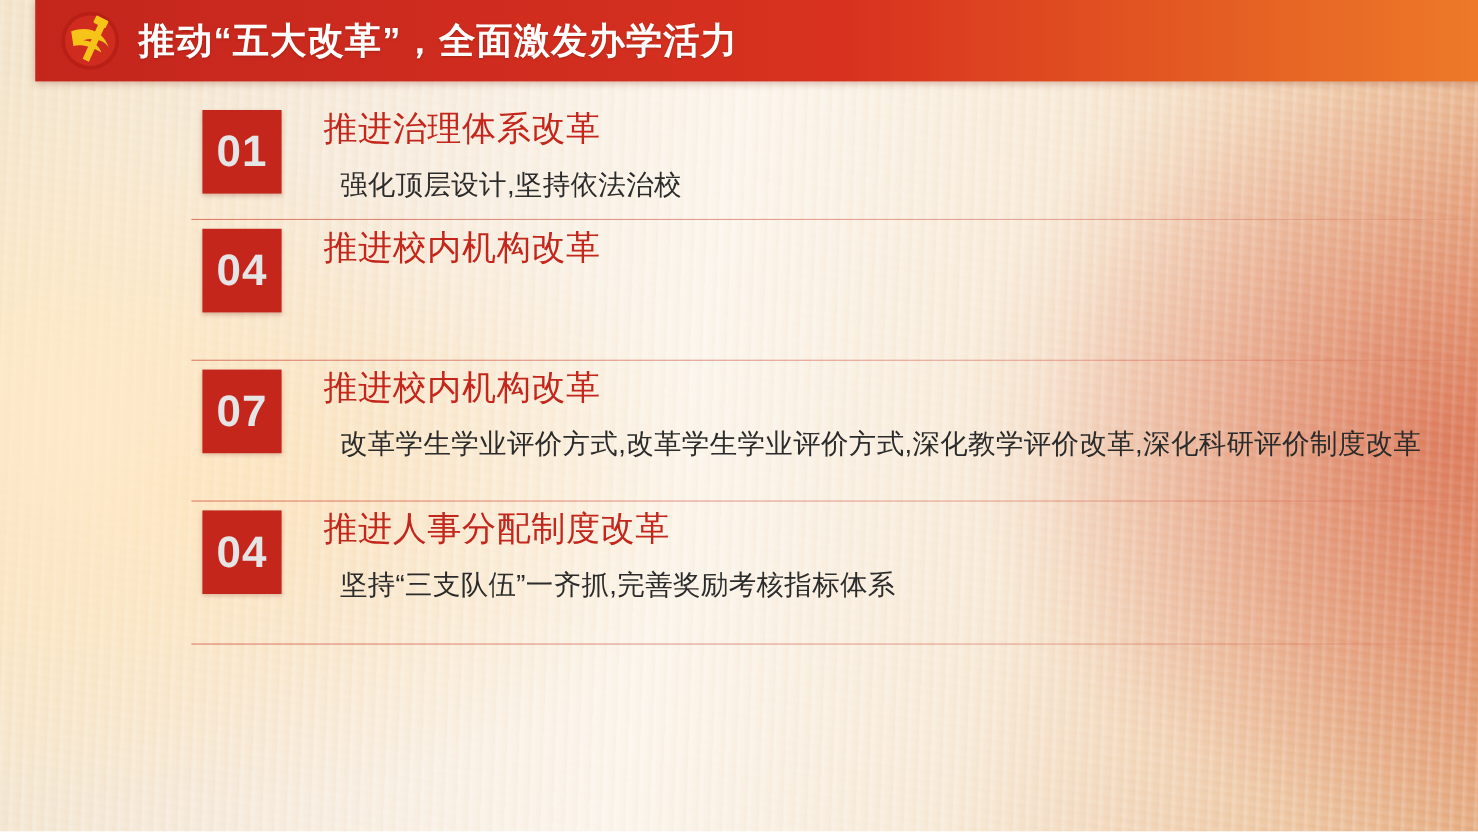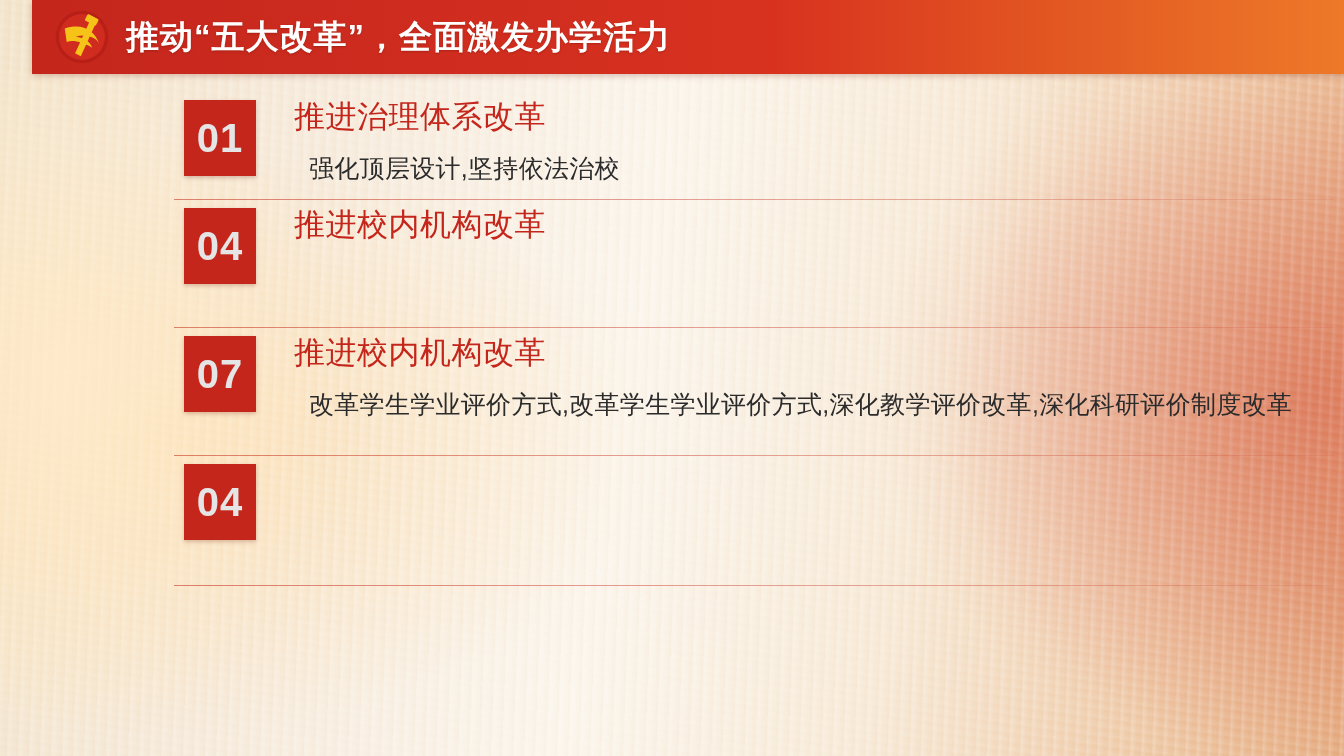"推进人事分配制度改革" div.texts { html: none -> <div> <div>推进人事分配制度改革</div> <div>坚持“三支队伍”一齐抓,完善奖励考核指标体系</div> </div> }
